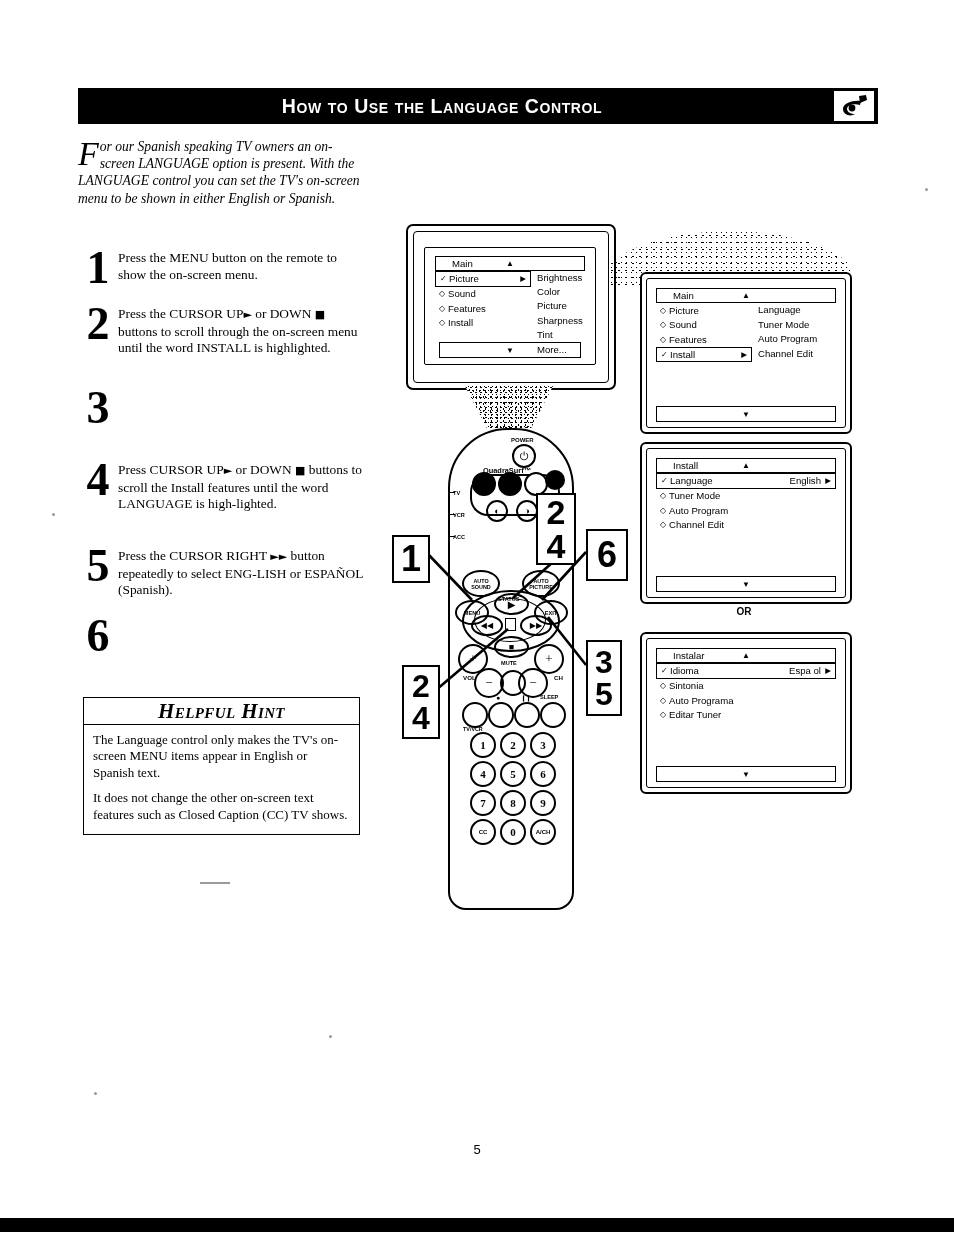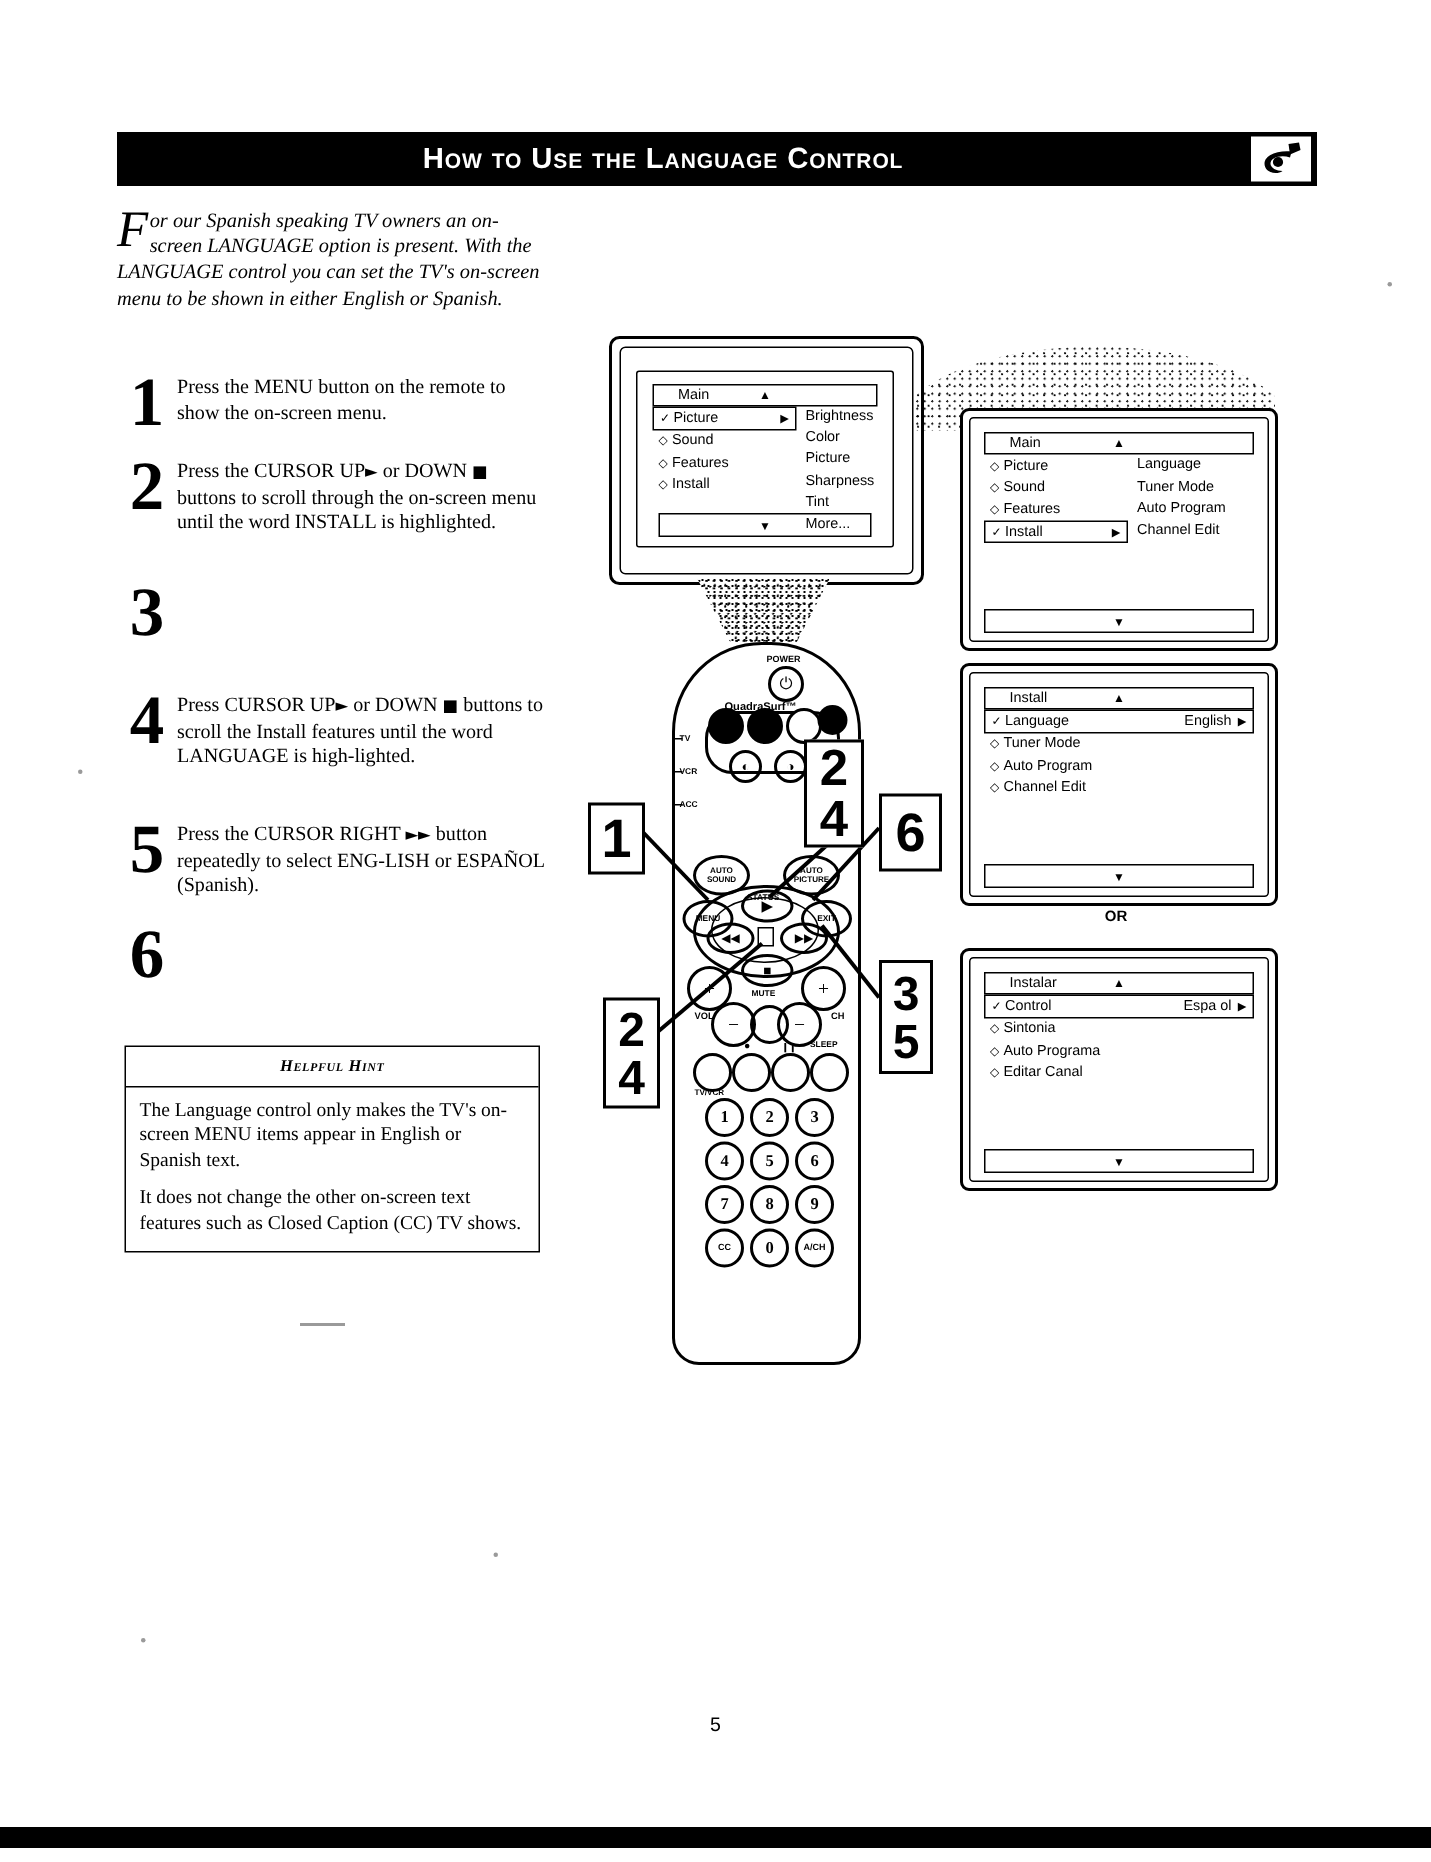"Control" span.lbl { text: Control -> Idioma }
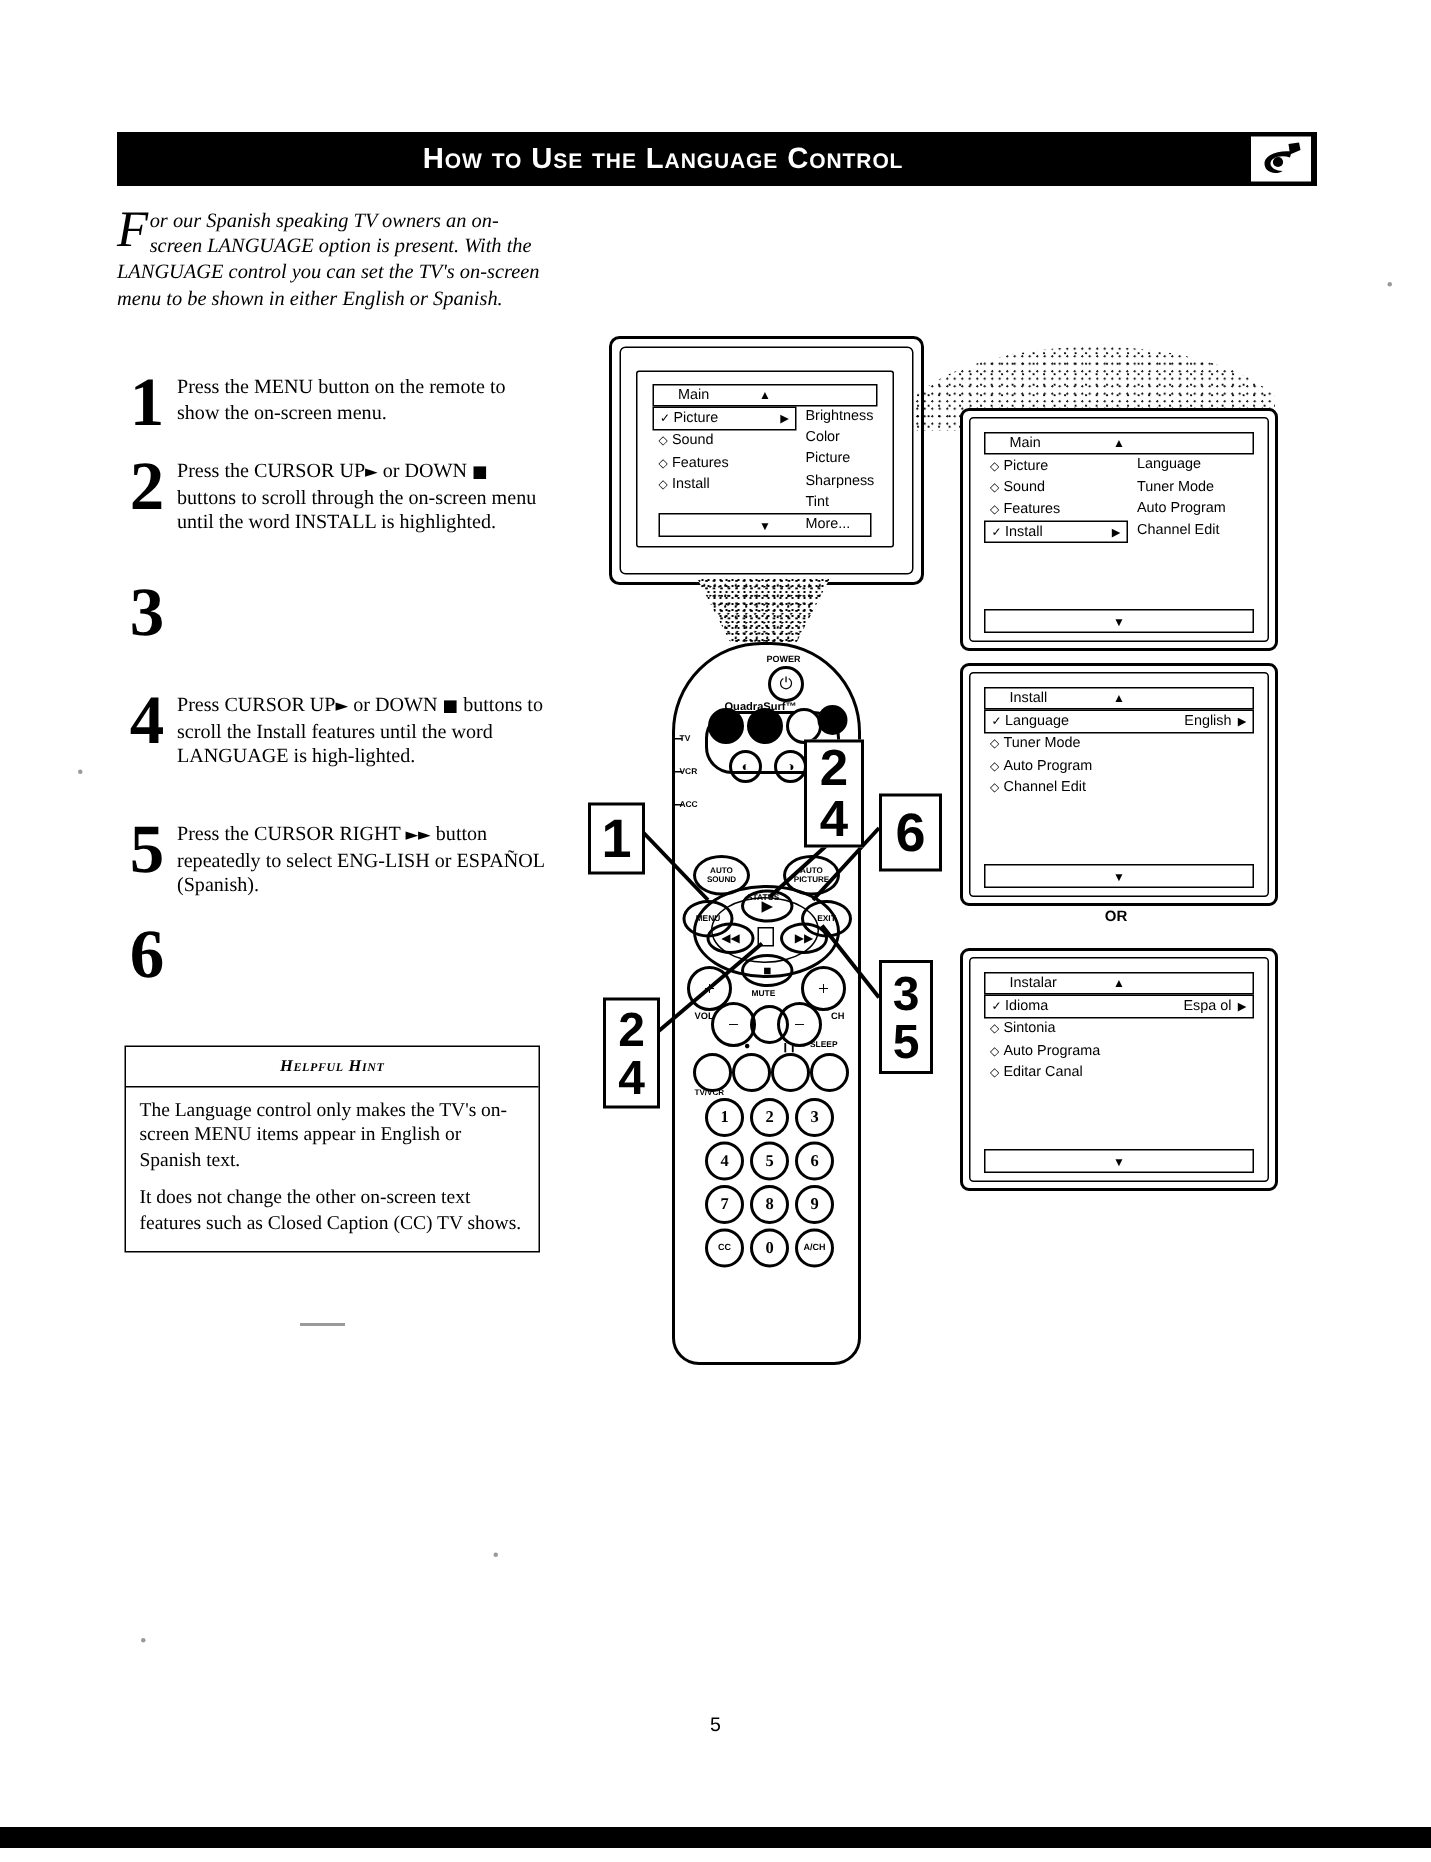"Helpful Hint" .hint-head { font-size: 11px -> 21px }
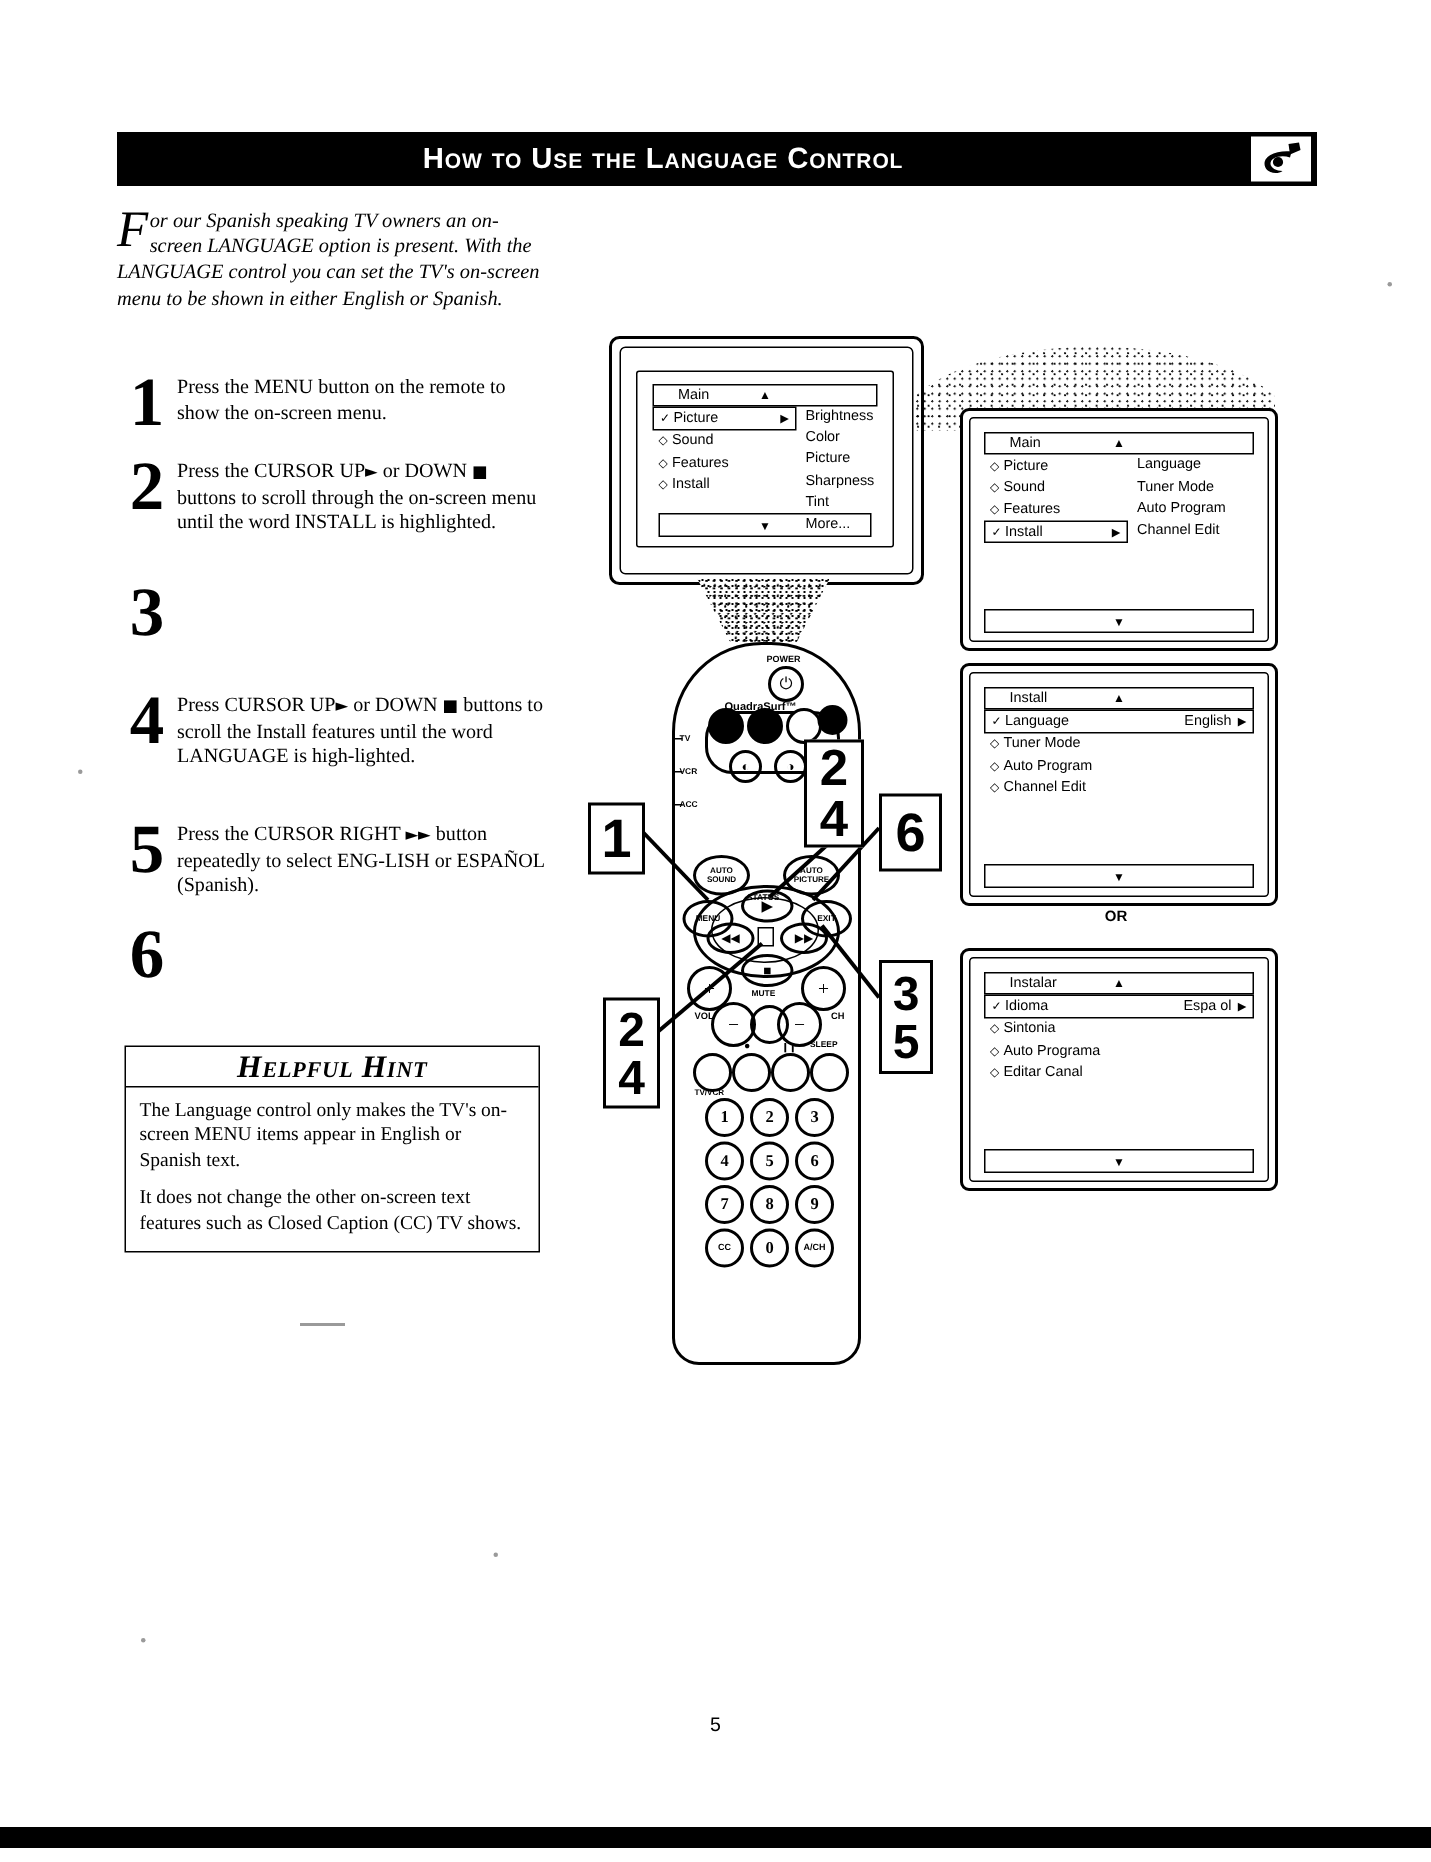"Editar Canal" span.lbl { text: Canal -> Tuner }
